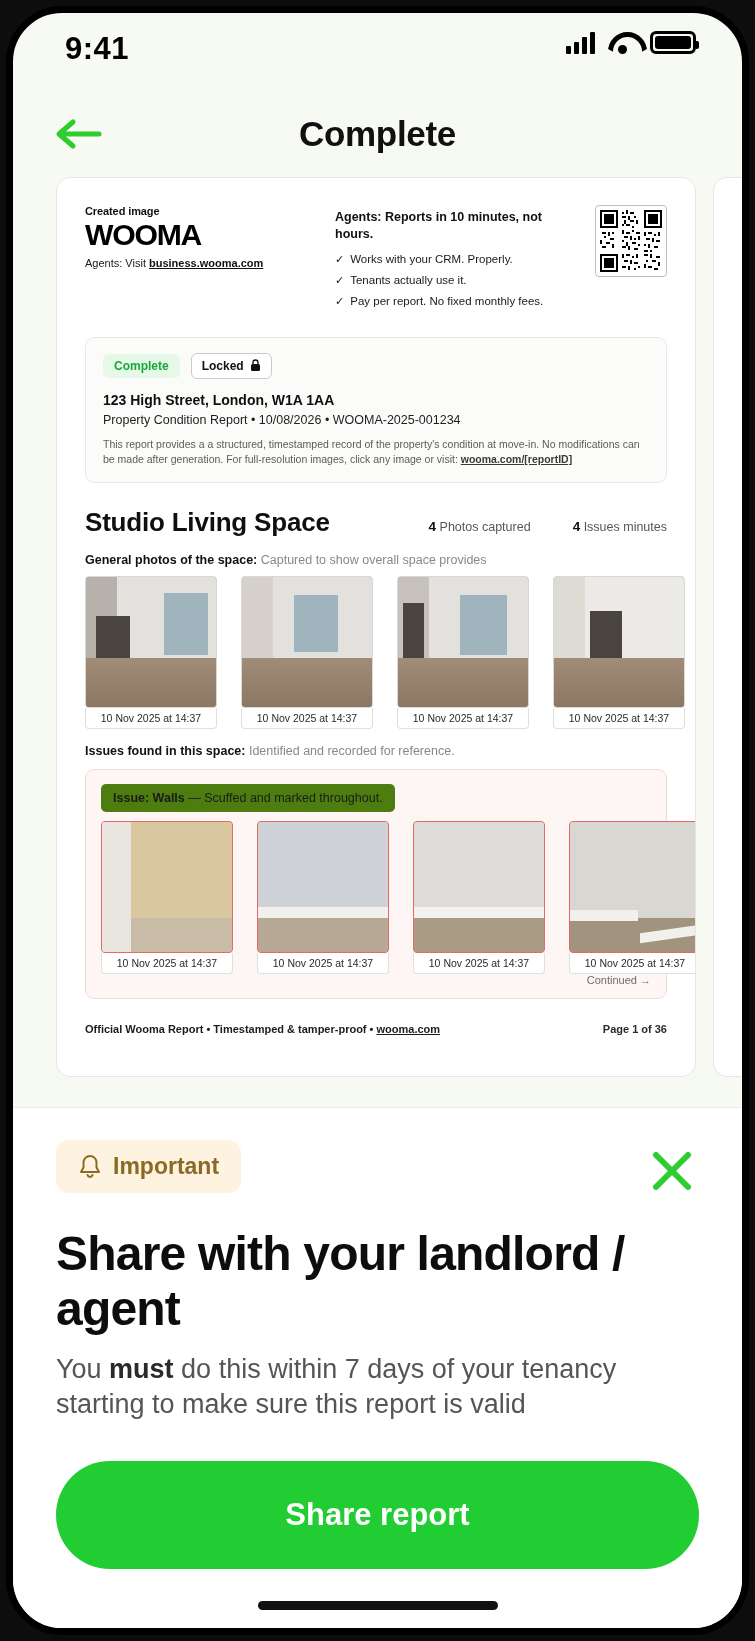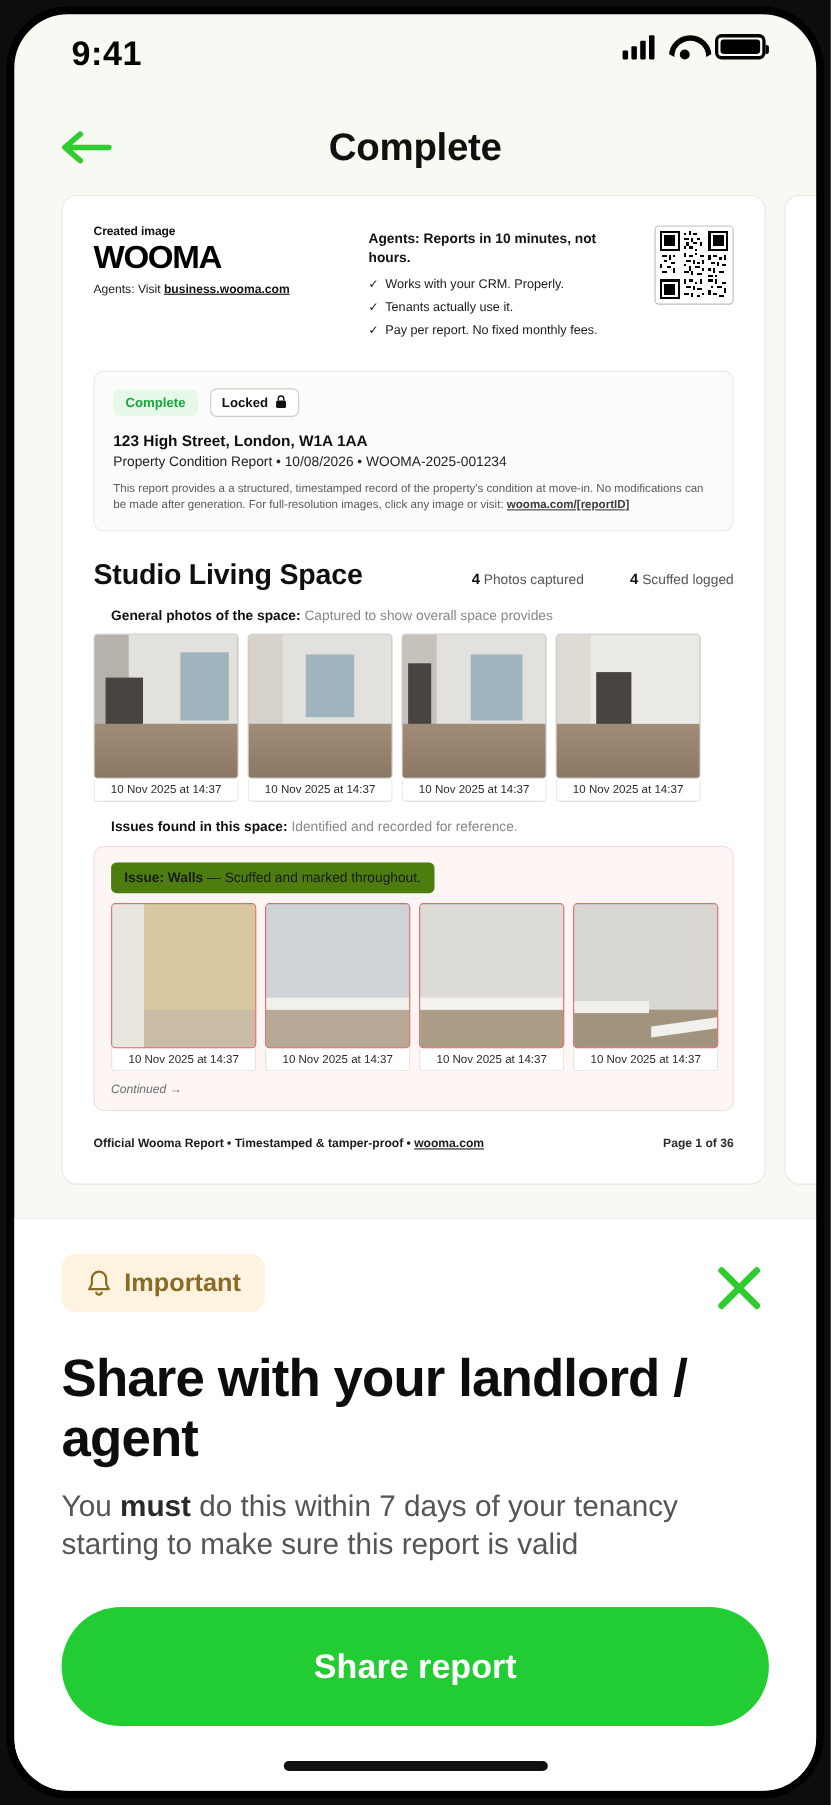"Scuffed logged" span { text: Scuffed logged -> Issues minutes }
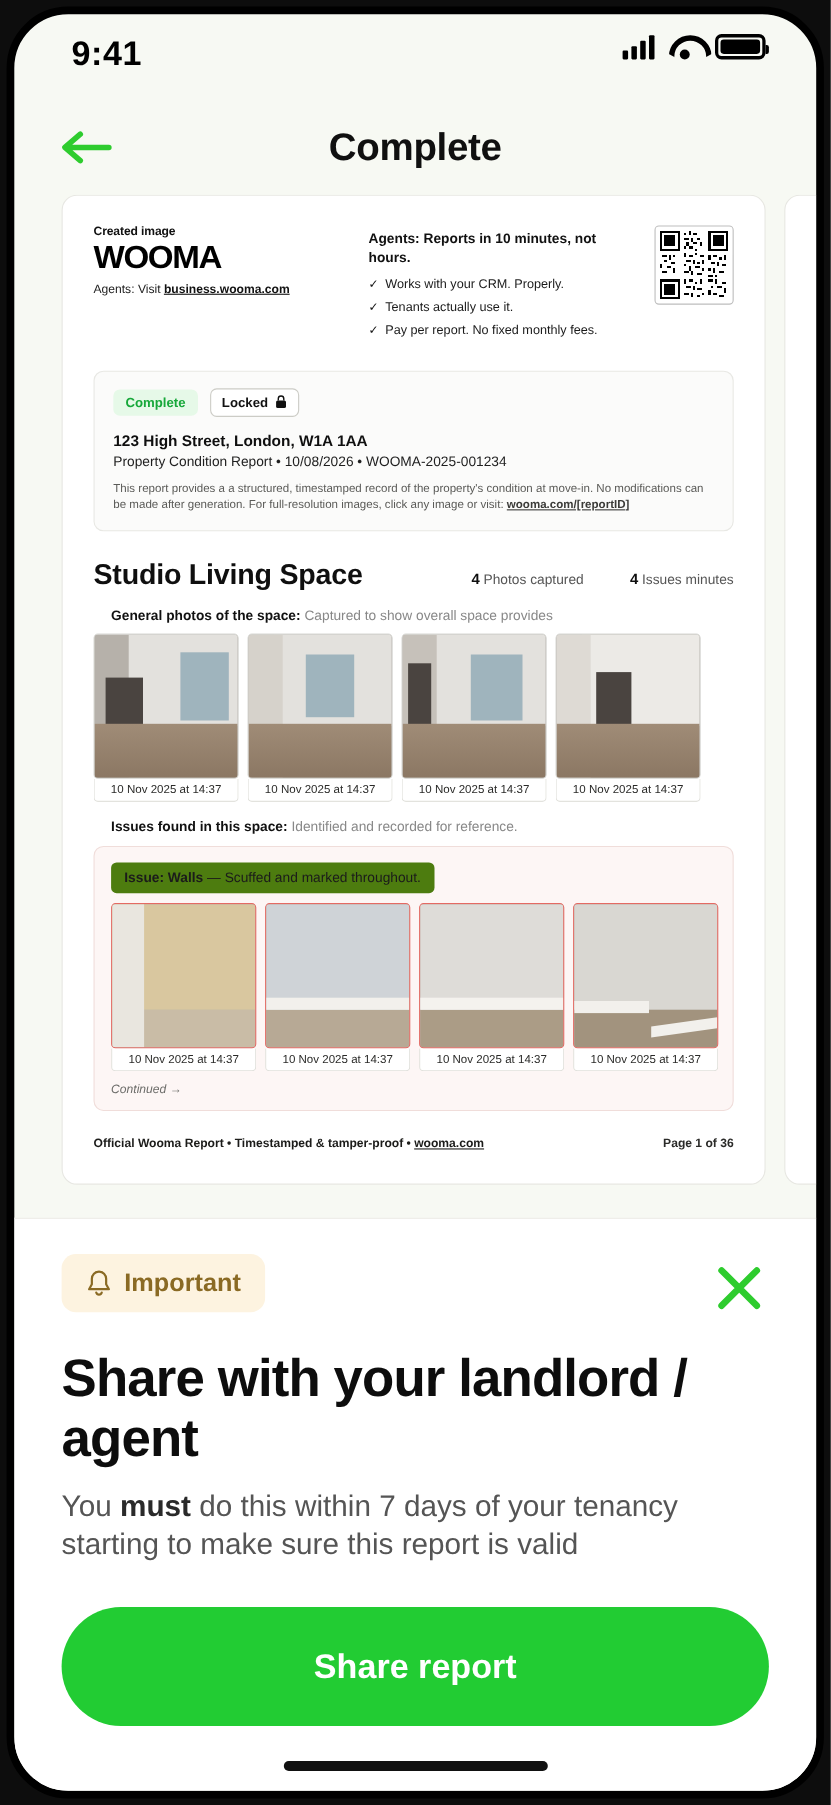"General photos of the space:" .sub-label b { margin-left: 16px -> none }
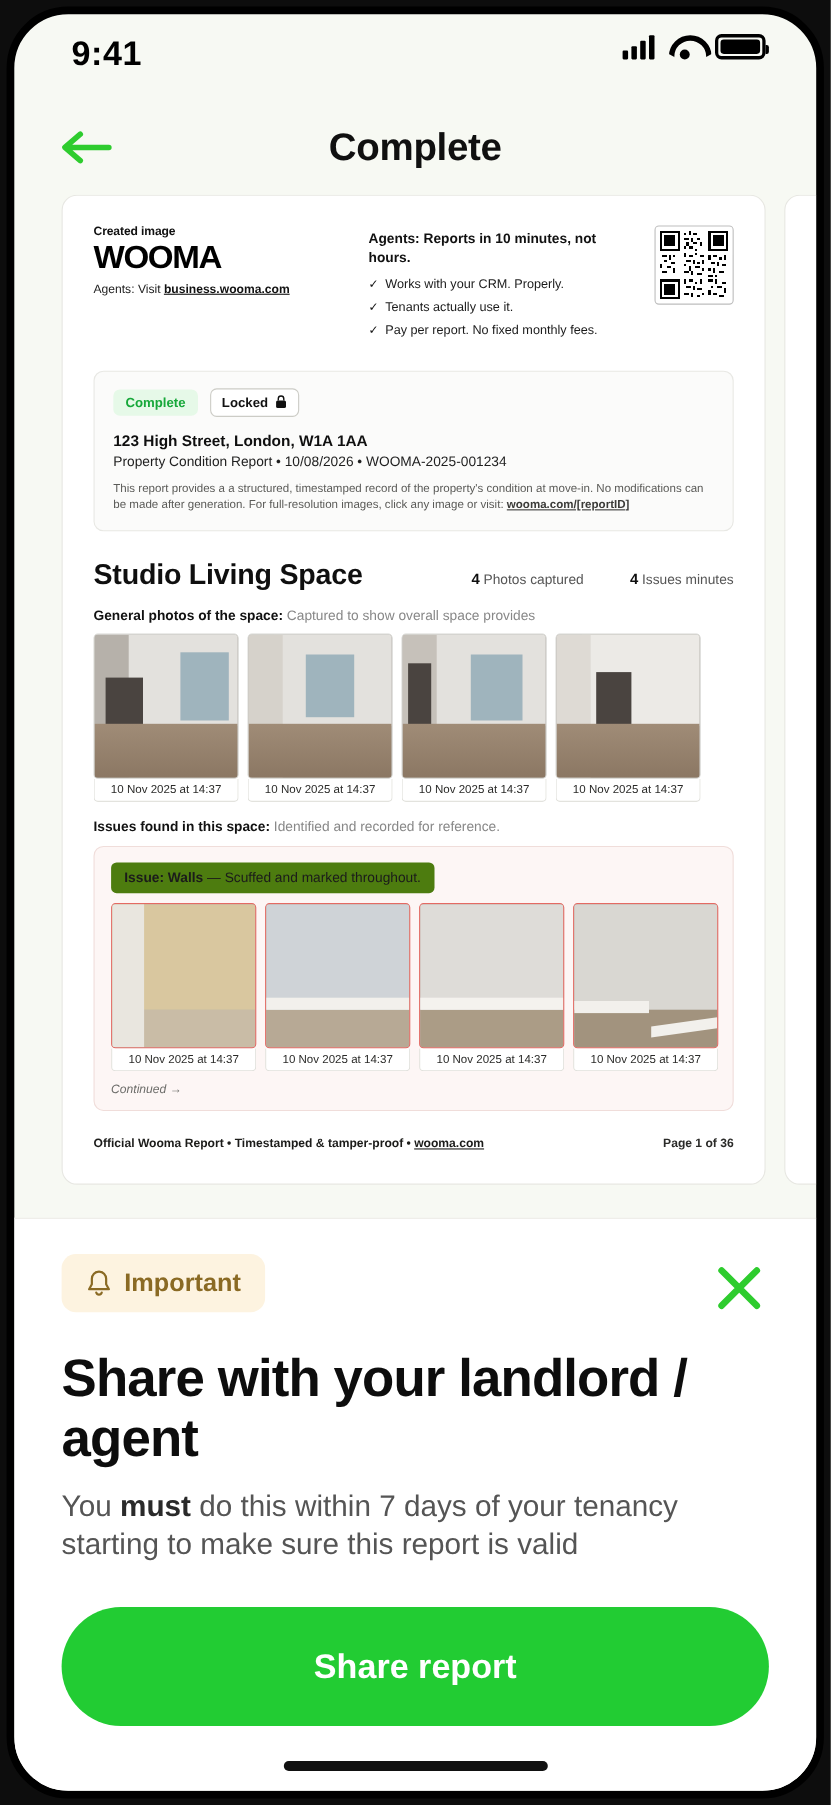"10 Nov 2025 at 14:37" .thumb-row { gap: 8px -> 24px }
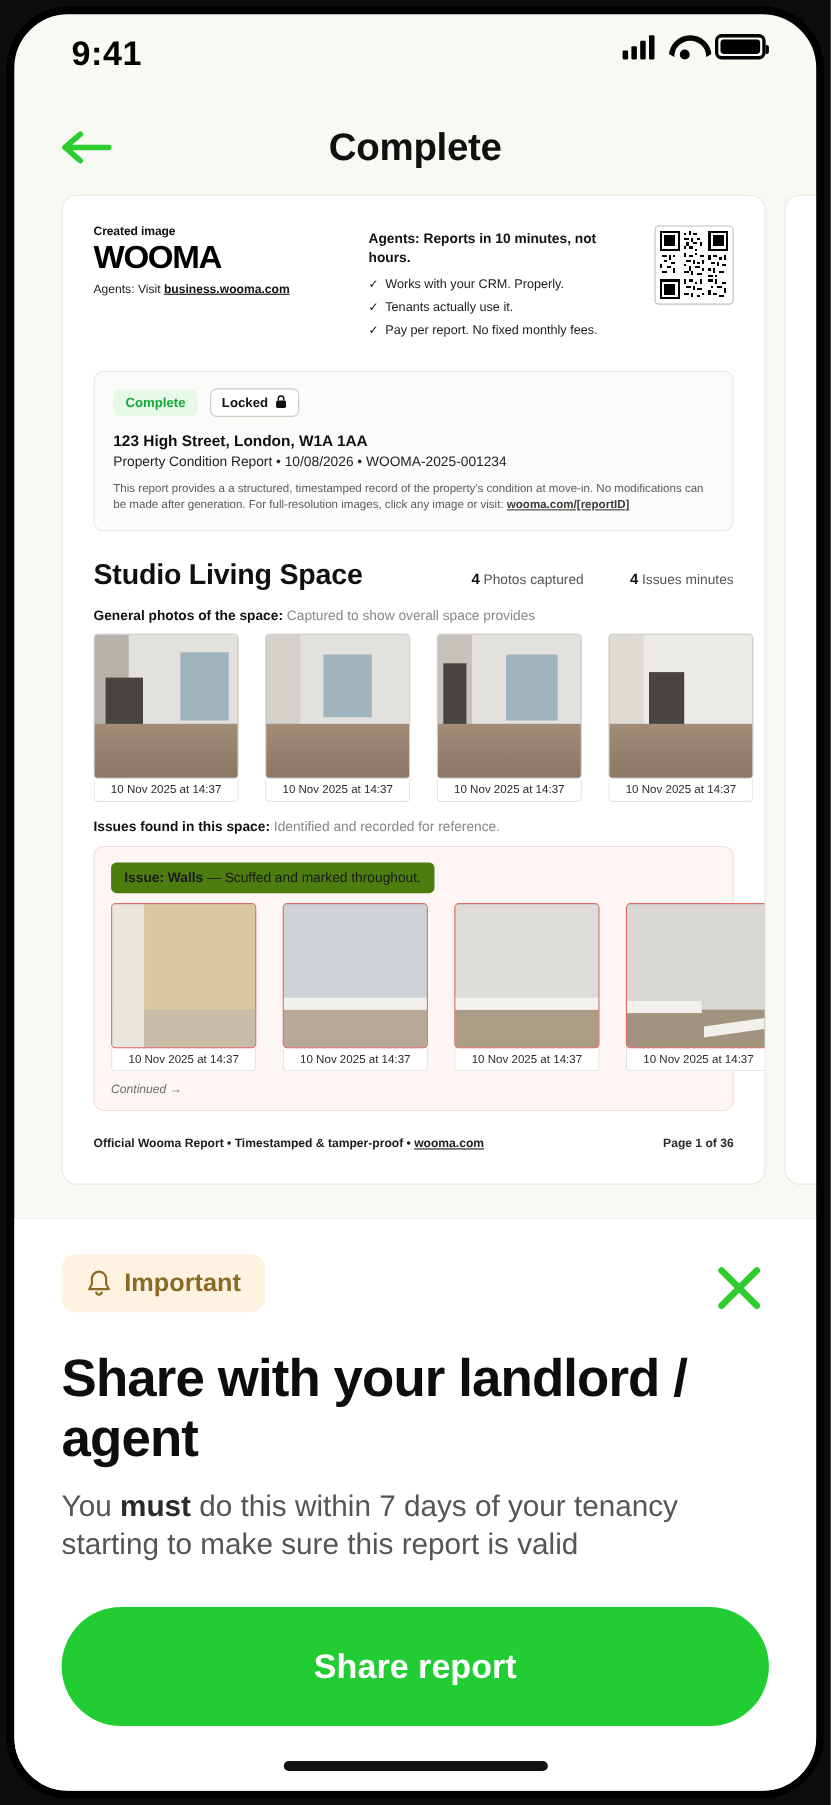"Continued →" .continued { font-style: italic -> none; margin-top: 11px -> none; text-align: left -> right }
